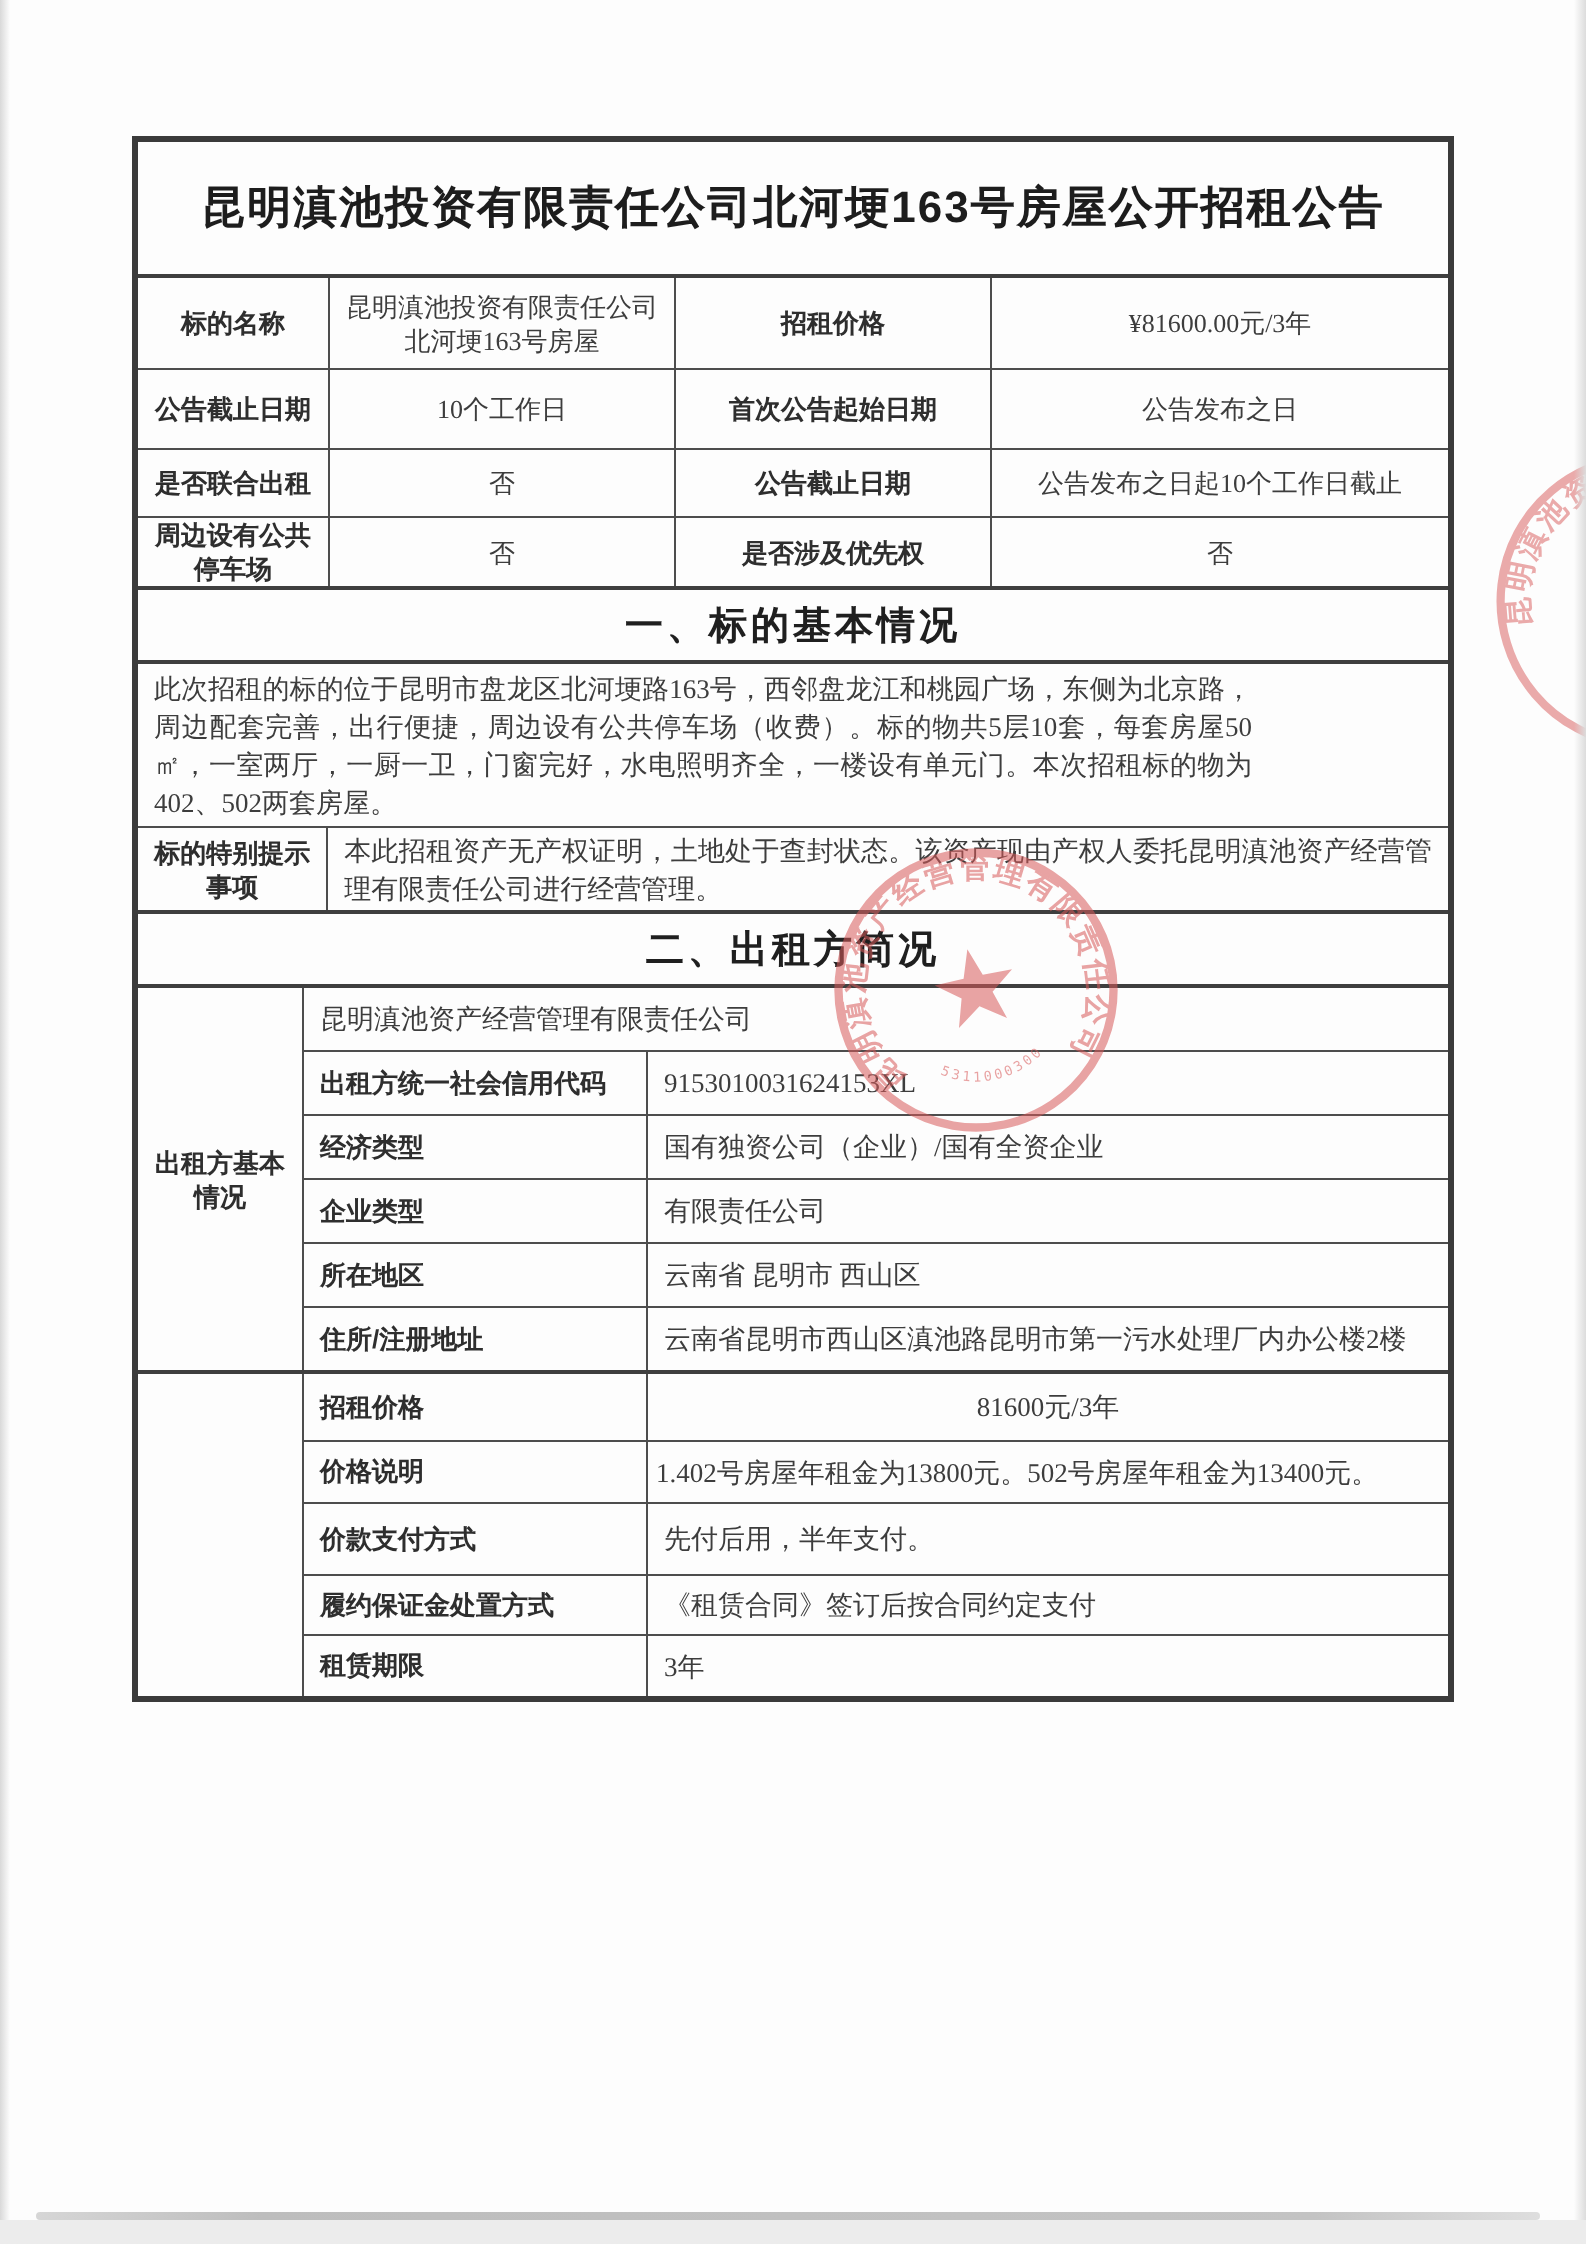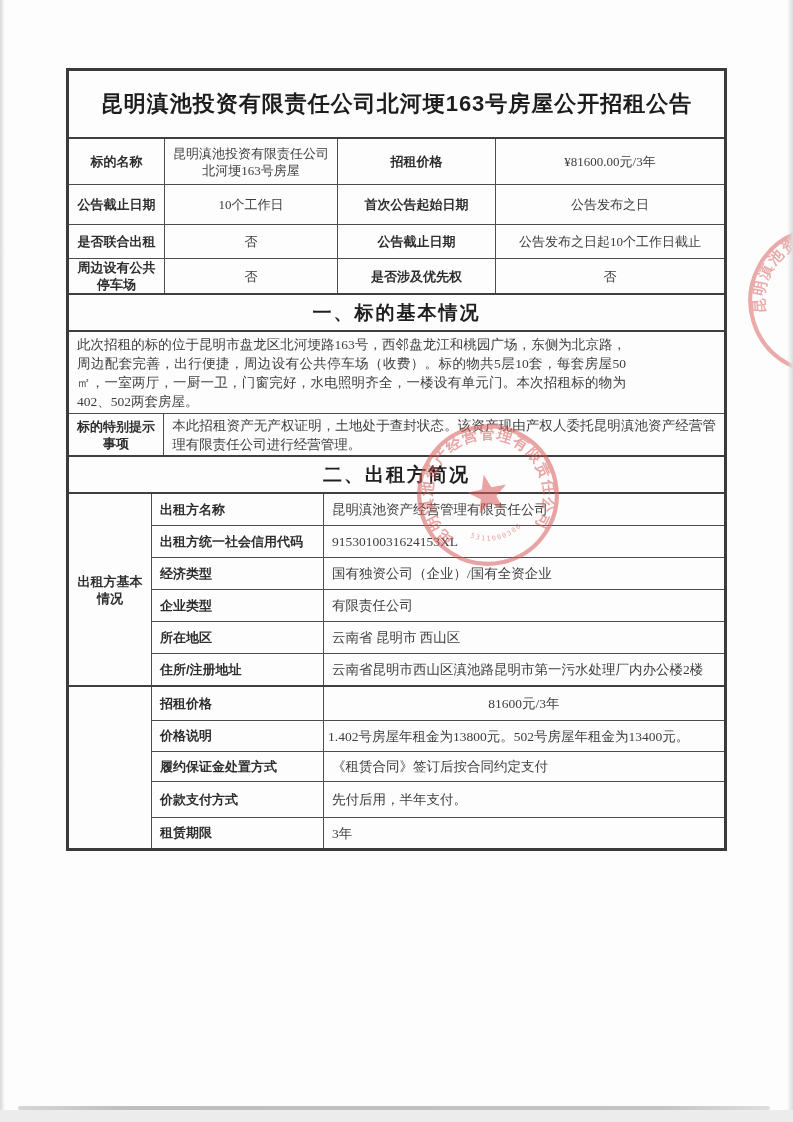"出租方名称" div.slbl { html: <div>出租方名称</div> -> none }
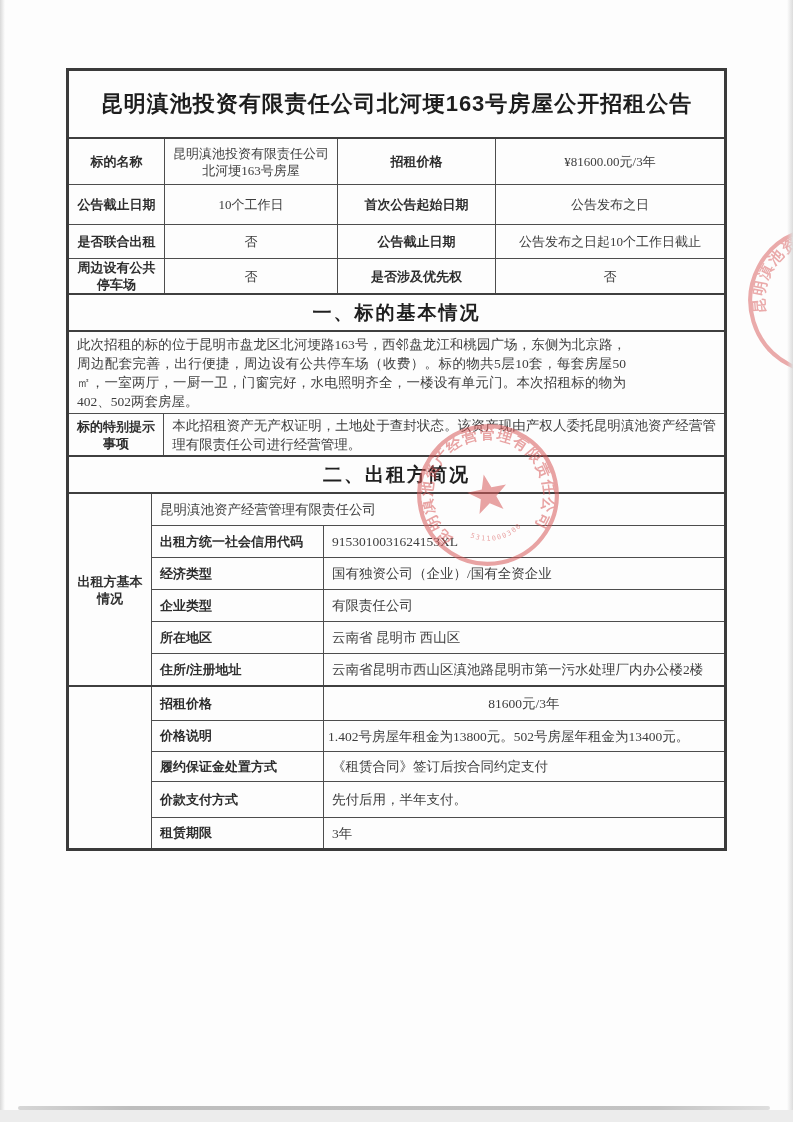"履约保证金处置方式" div.srow { order: before "价款支付方式" -> after "价款支付方式" }
